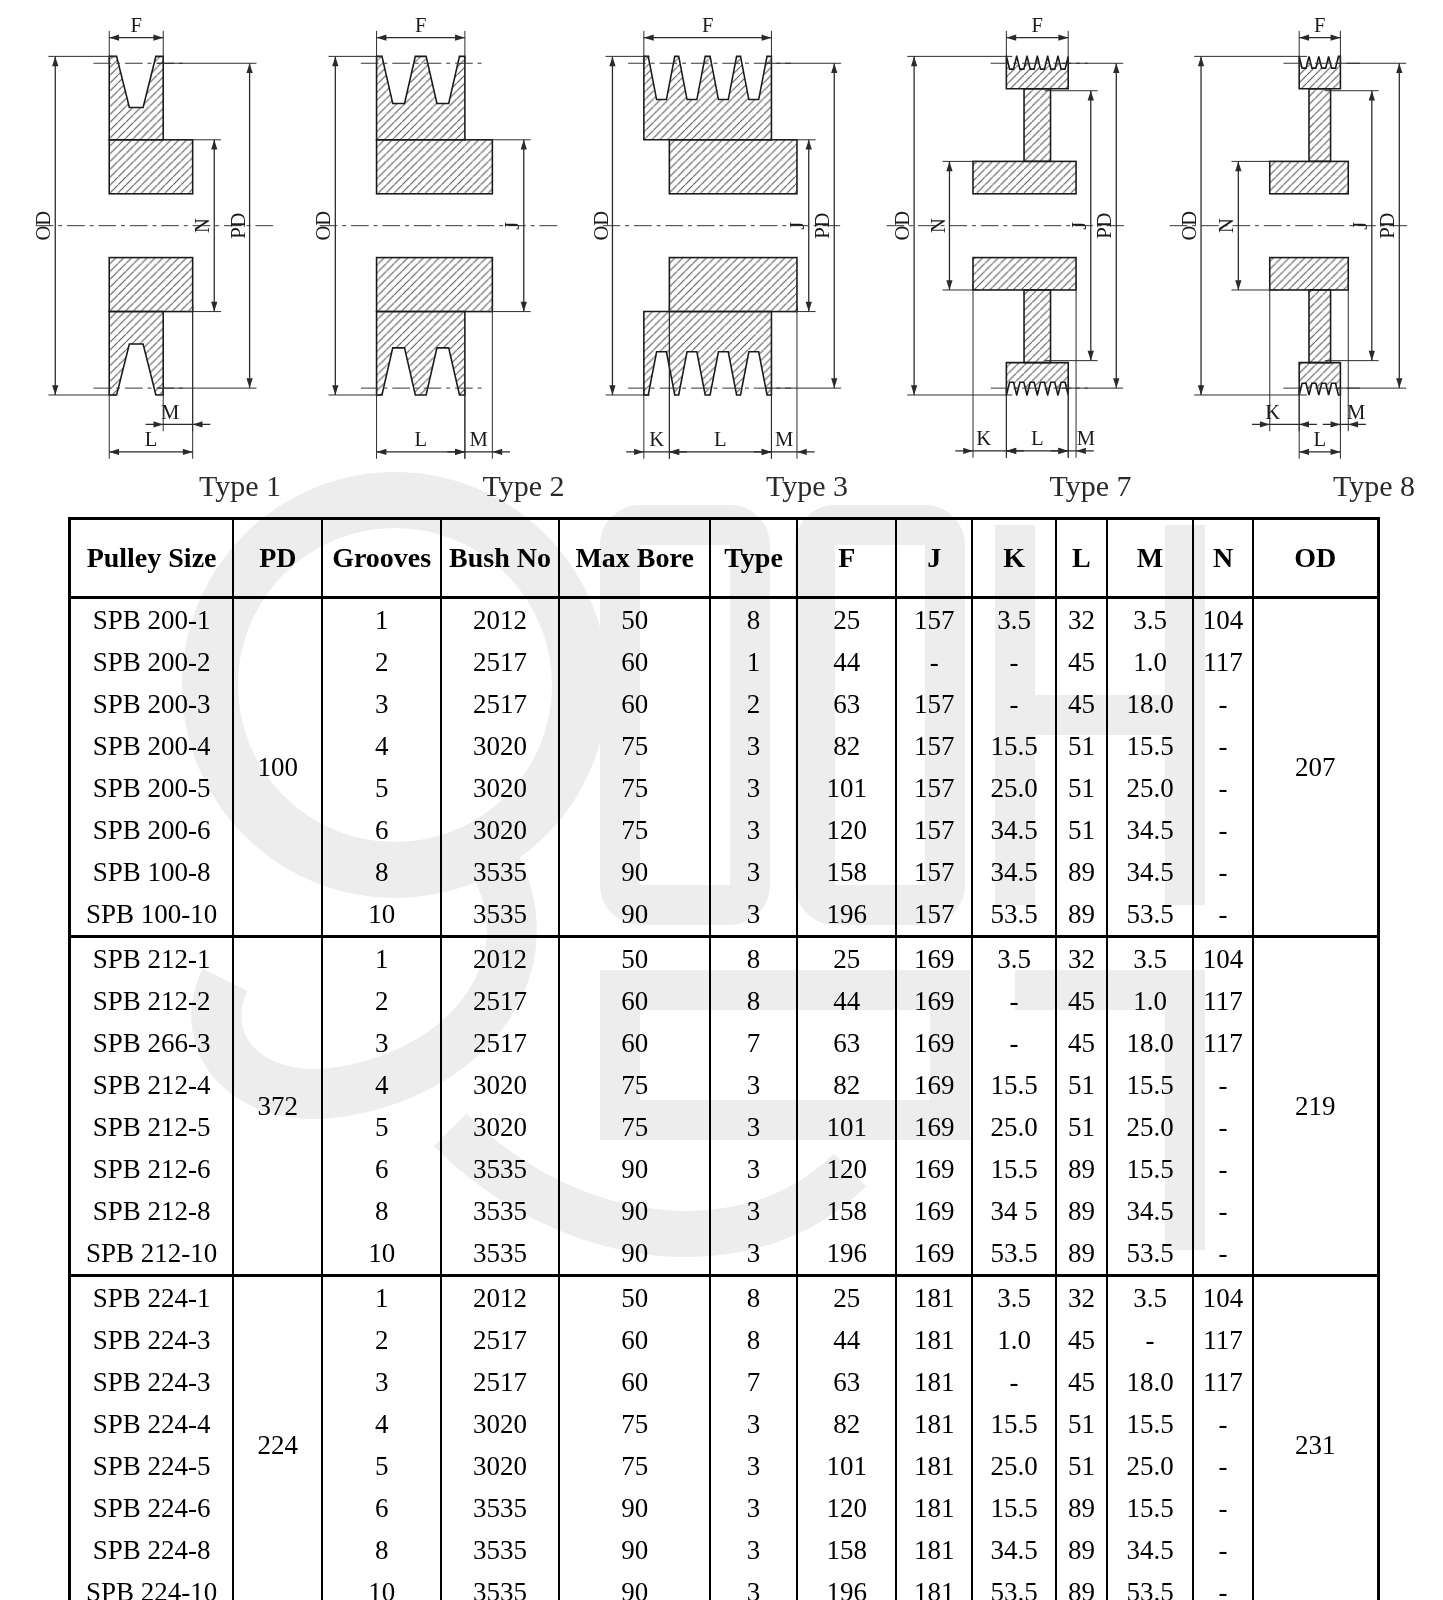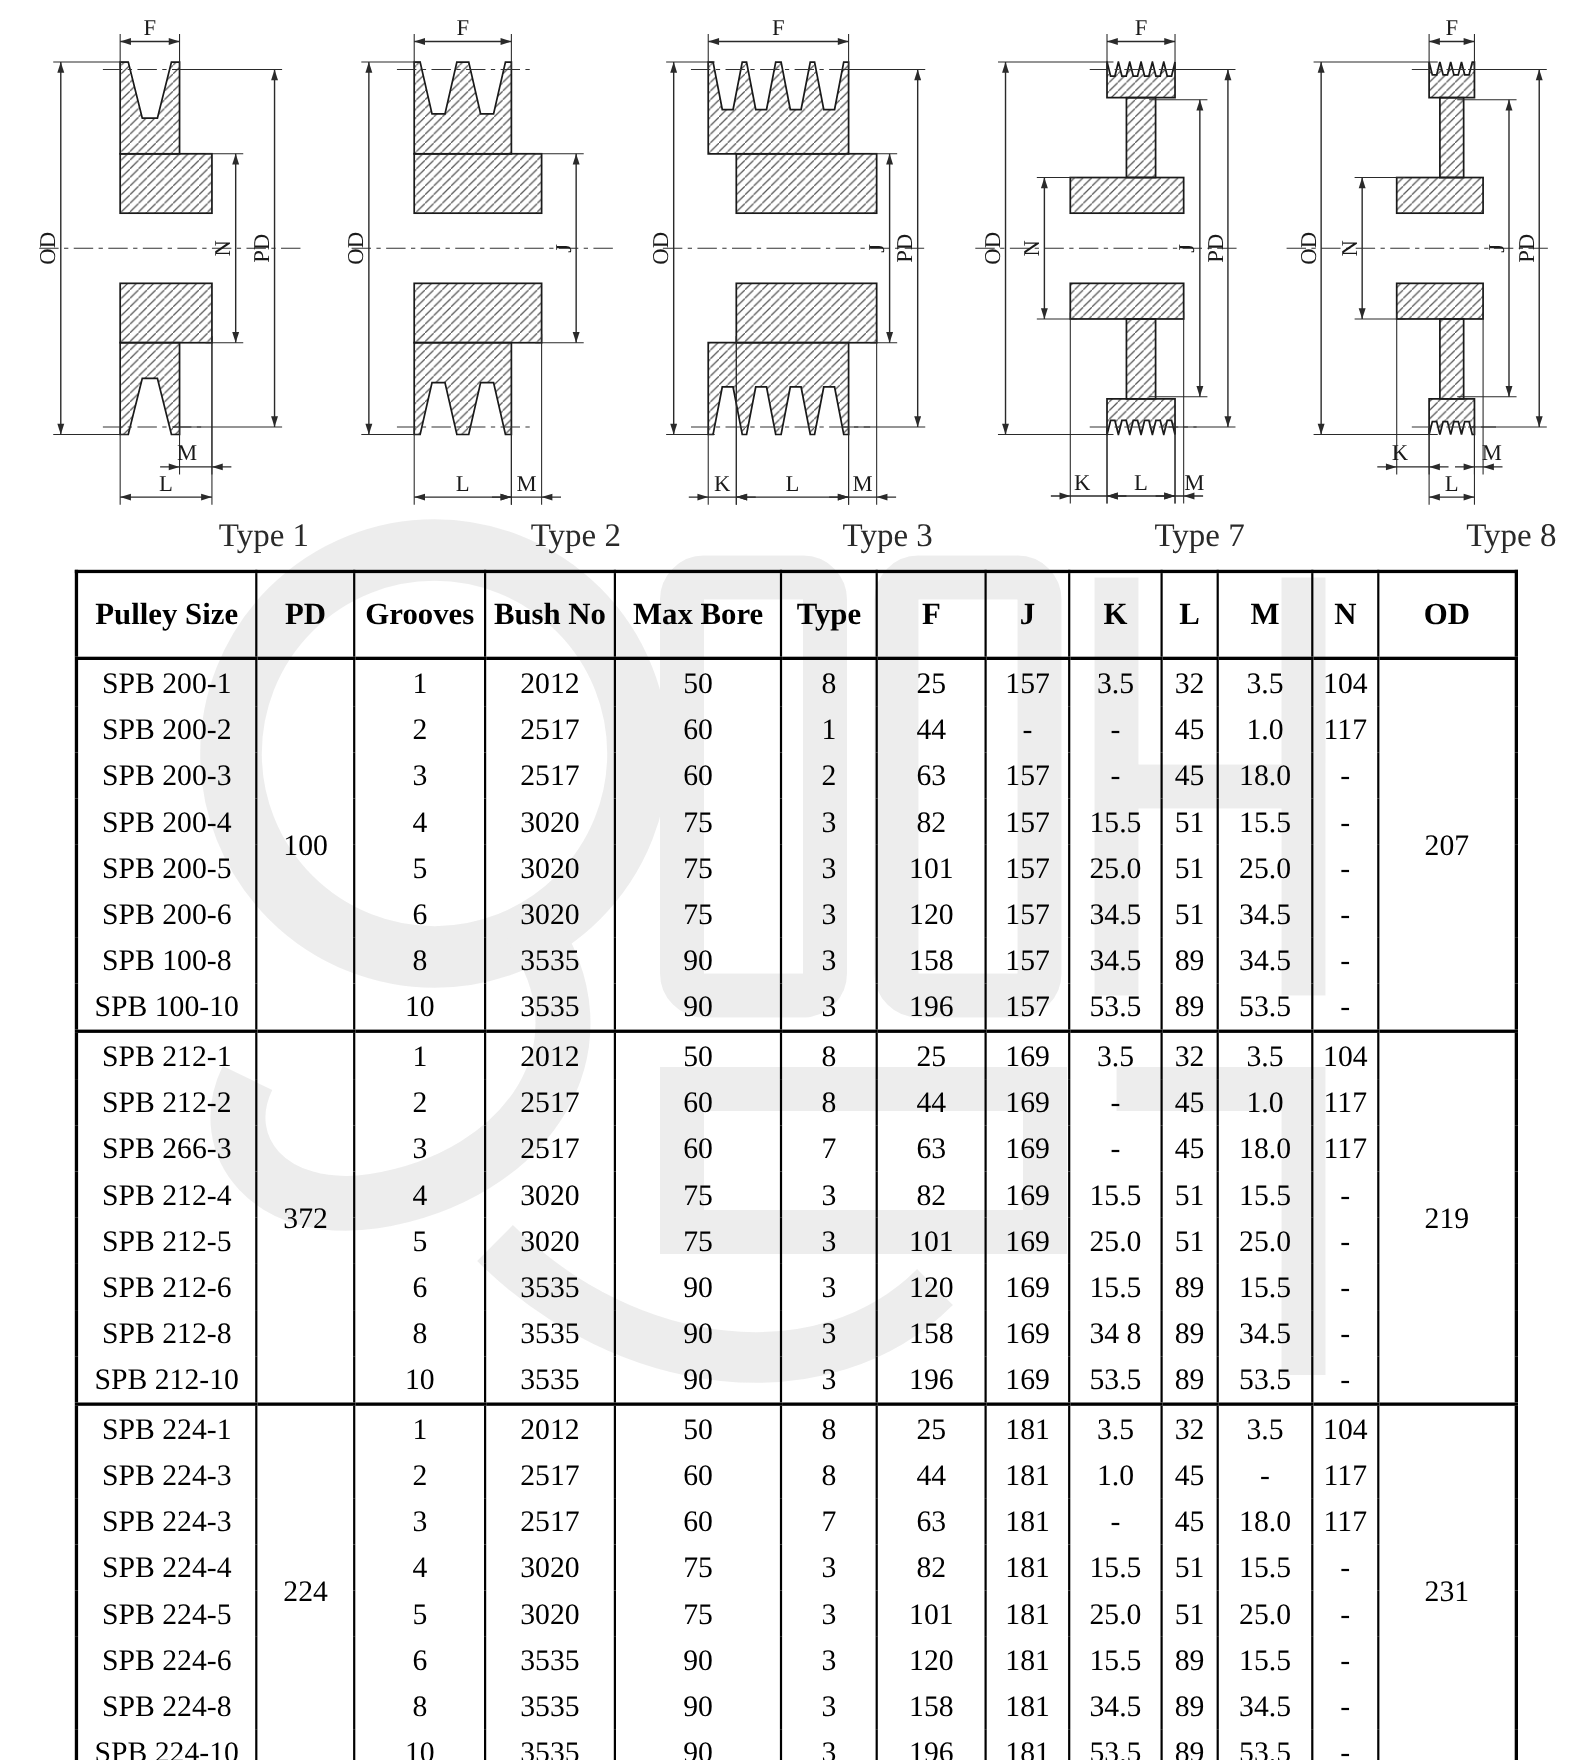"34 8" td { text: 8 -> 5 }
